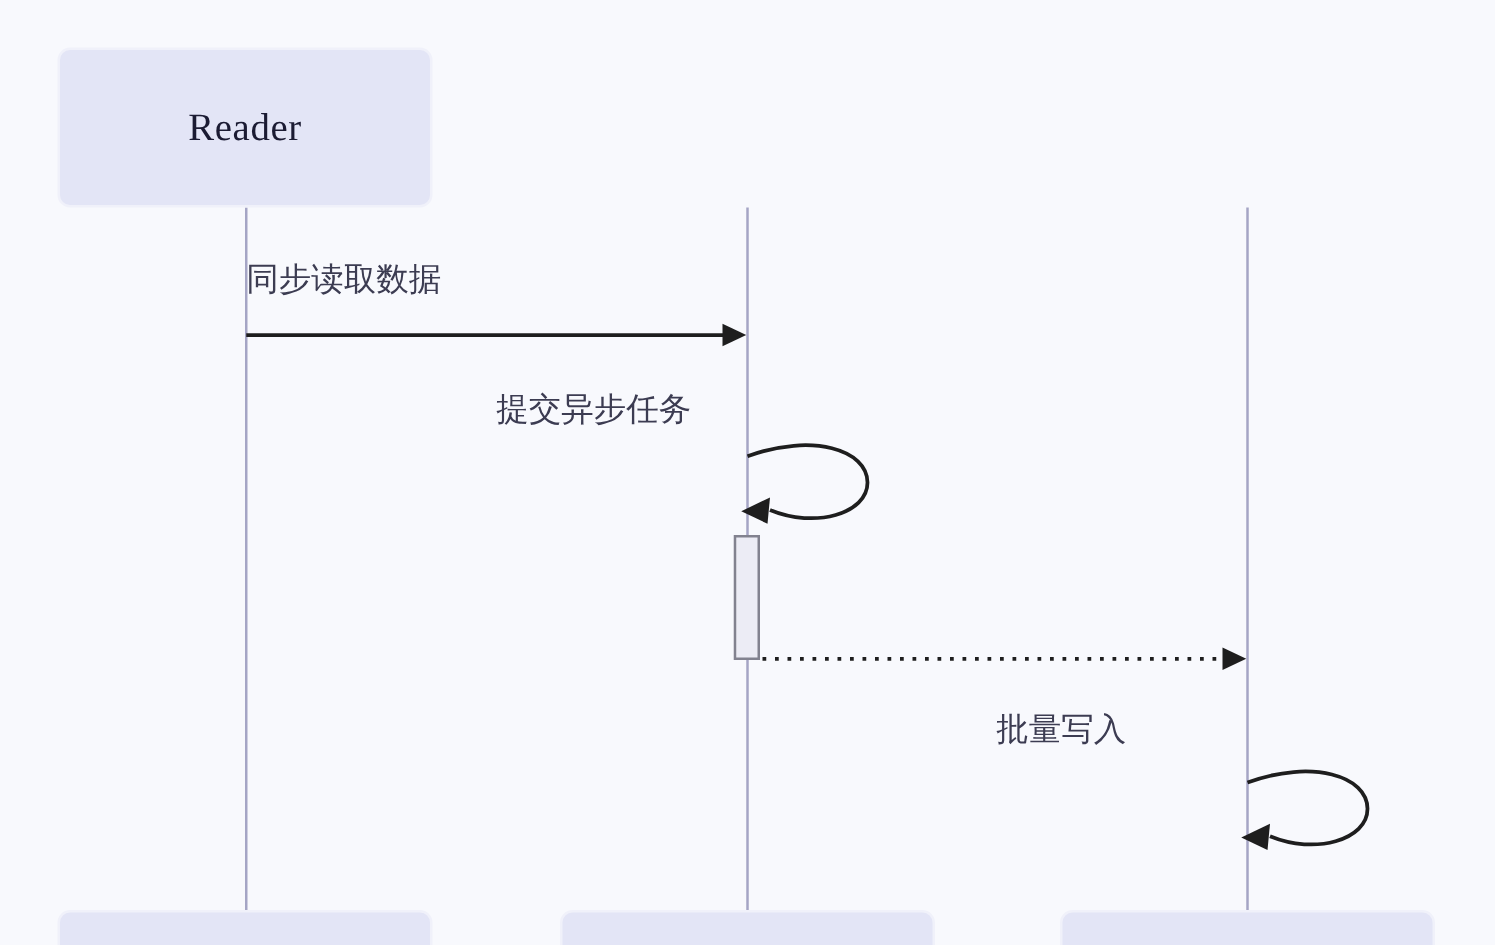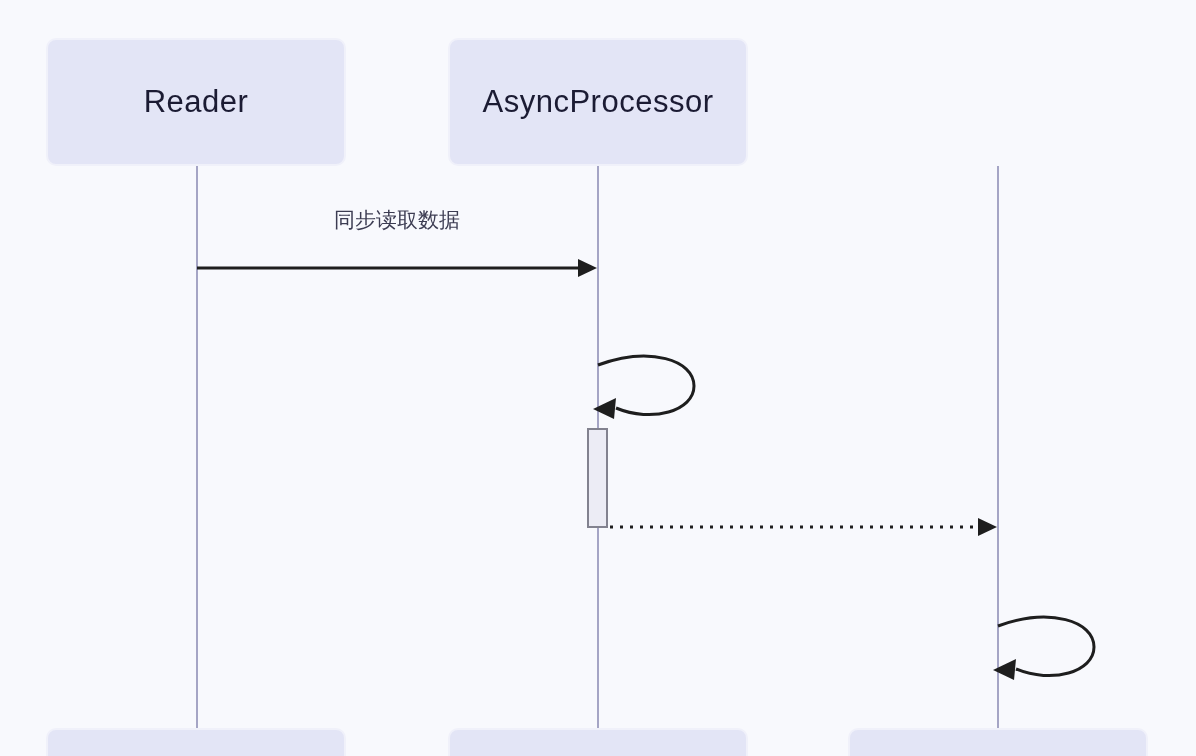"Reader" .diagram { font-family: none -> Liberation Serif, serif }
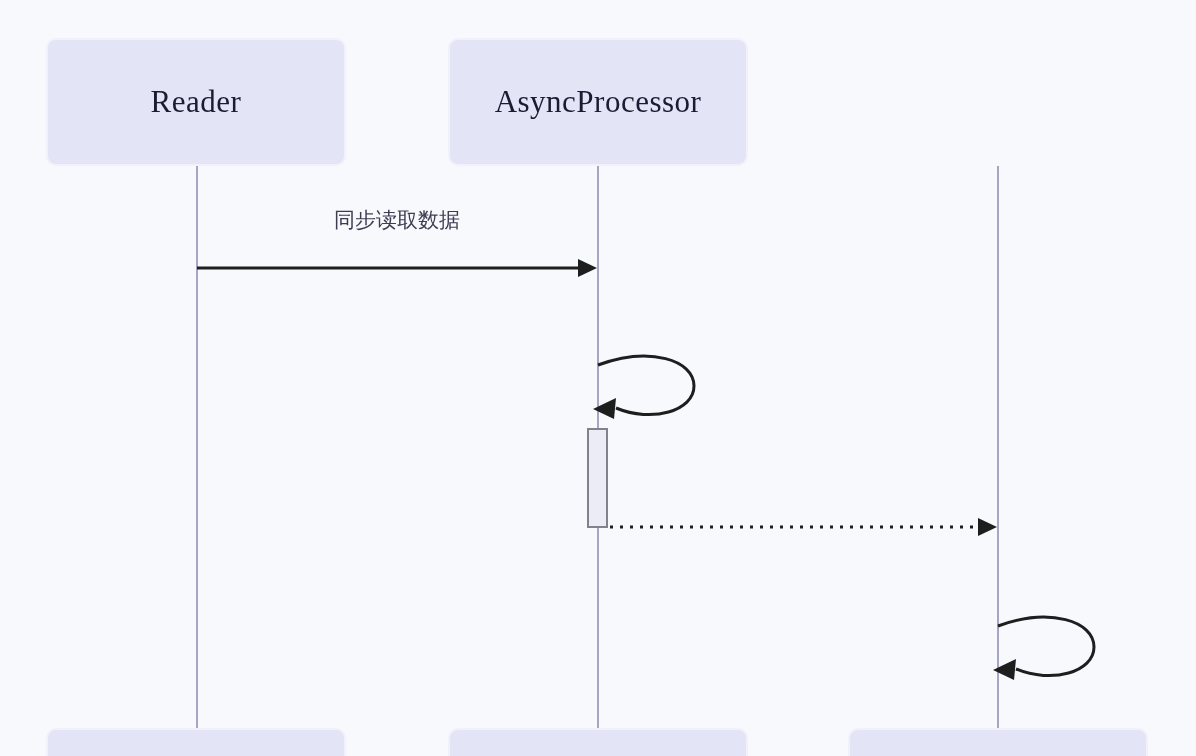"AsyncProcessor" div.participant { html: <div> <span>AsyncProcessor</span> </div> -> none }
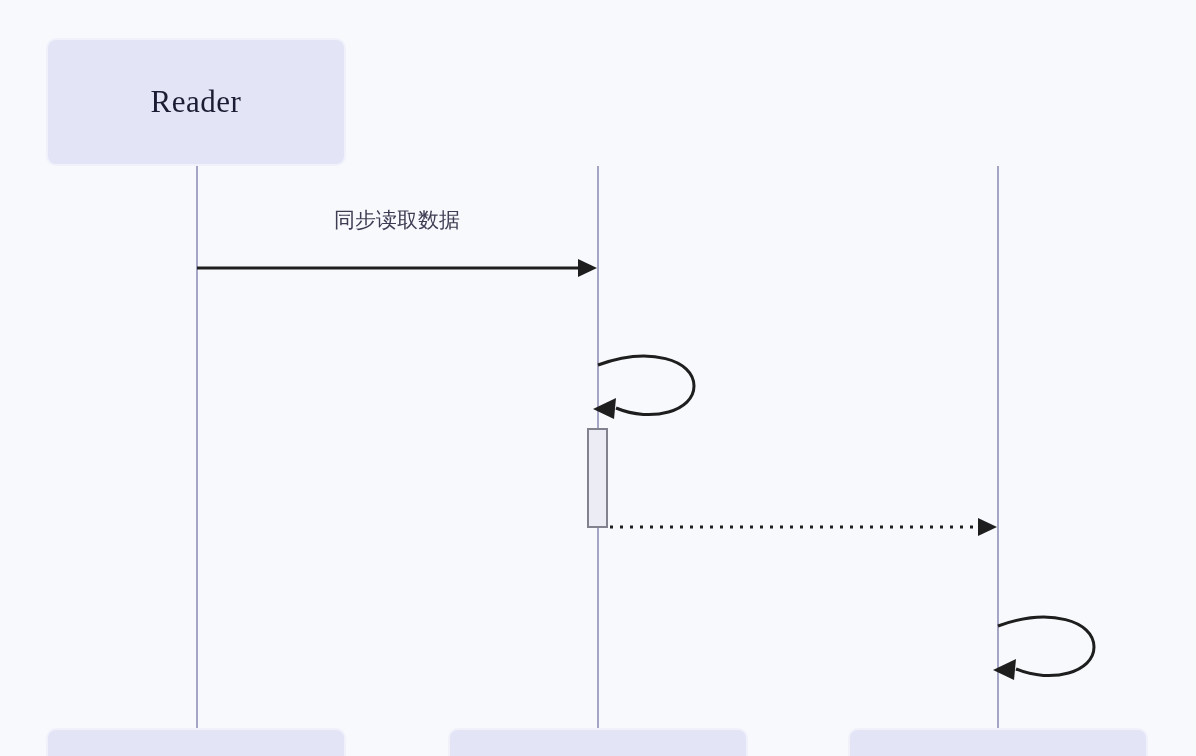"同步读取数据" .msg-label { font-size: 21px -> 26px; text-align: center -> left }
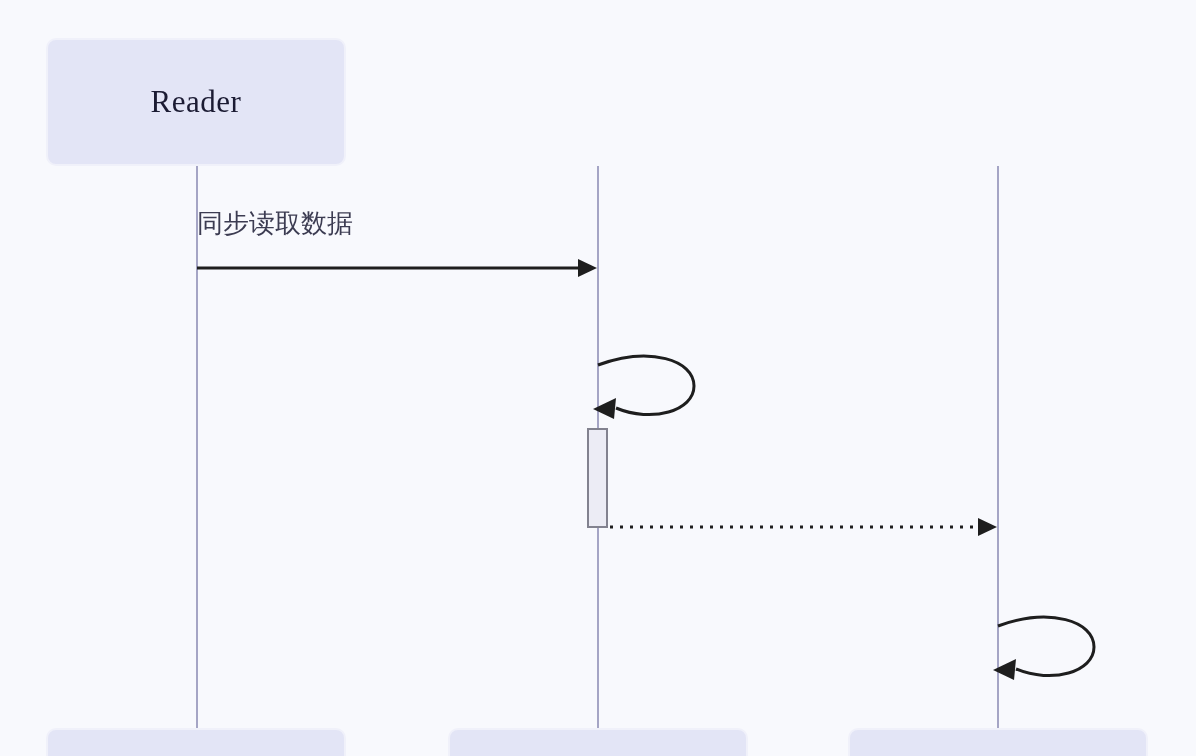"提交异步任务" div.msg-label { html: none -> <div>提交异步任务</div> }
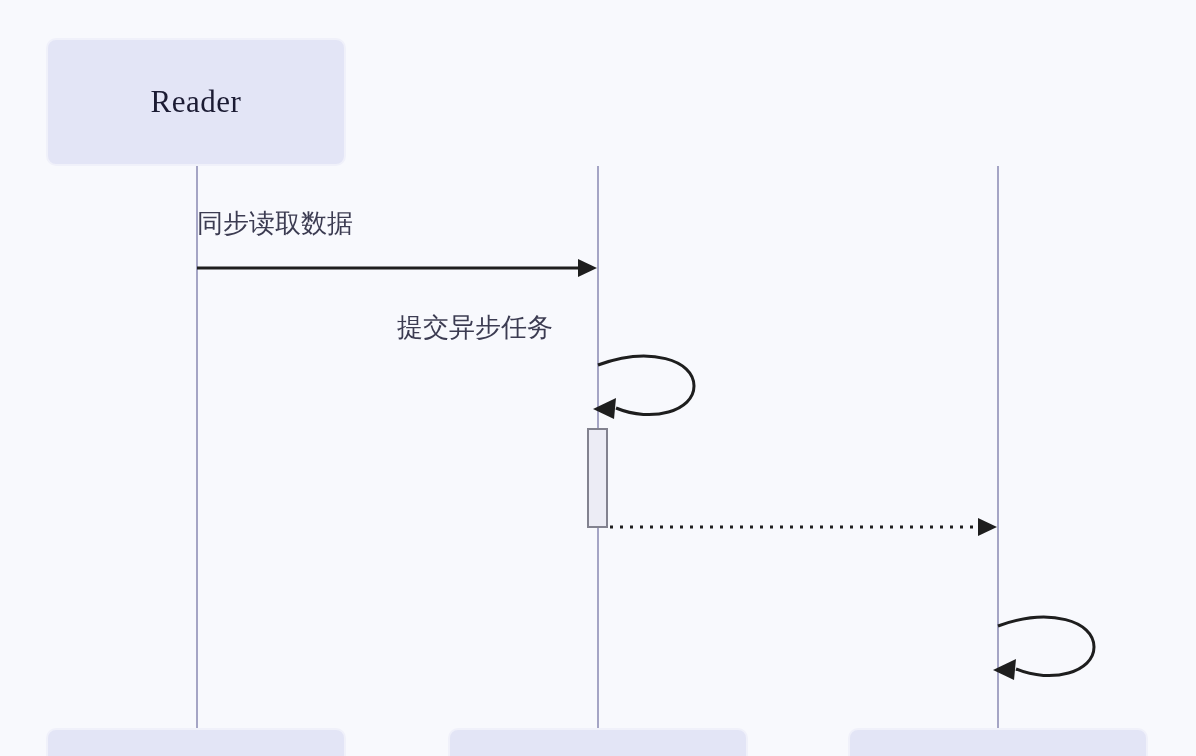"批量写入" div.msg-label { html: none -> <div>批量写入</div> }
